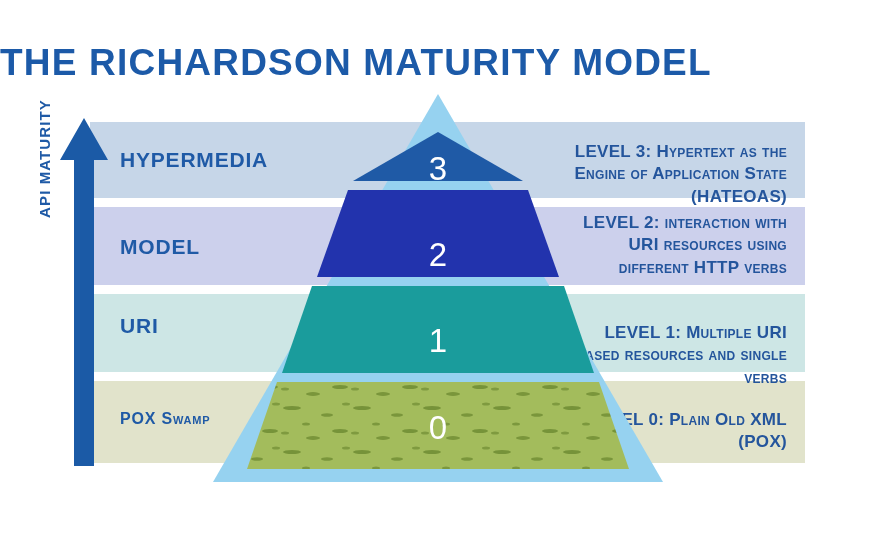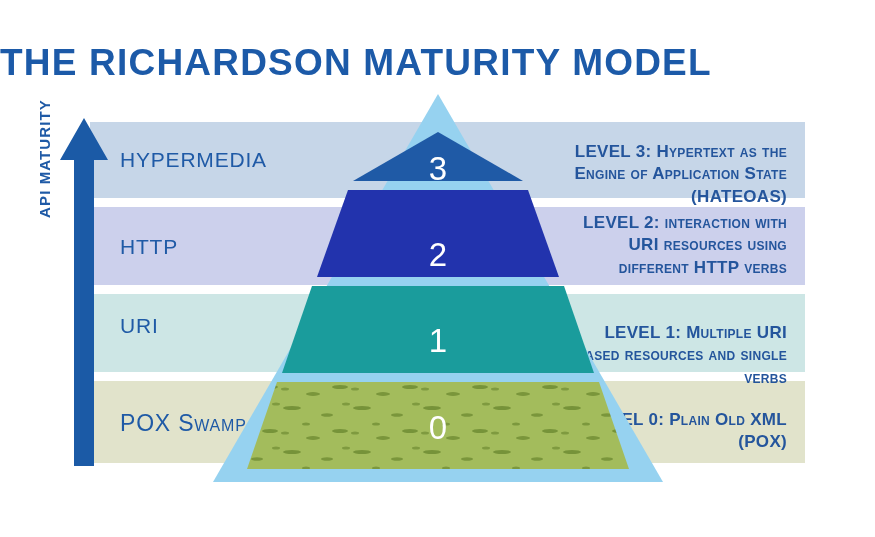"HYPERMEDIA" .band-label { font-weight: normal -> bold }
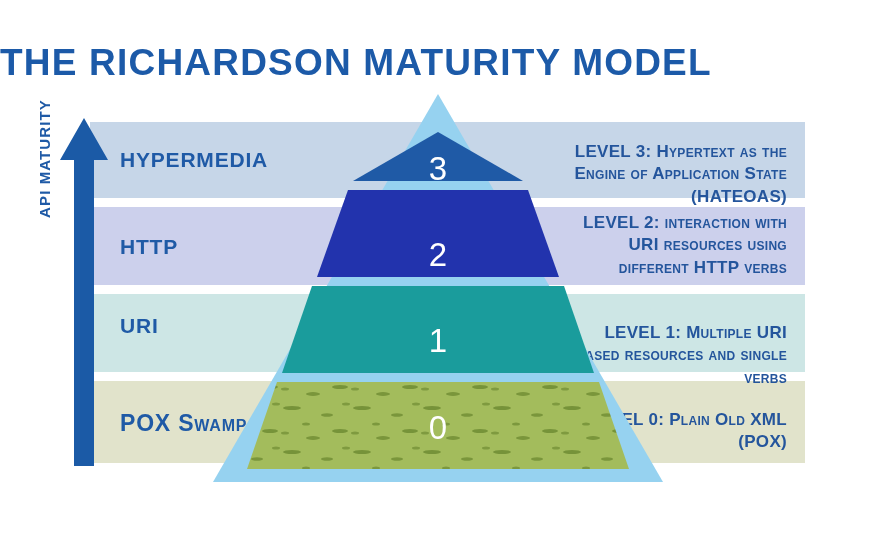"HTTP" div.band-label { text: HTTP -> MODEL }
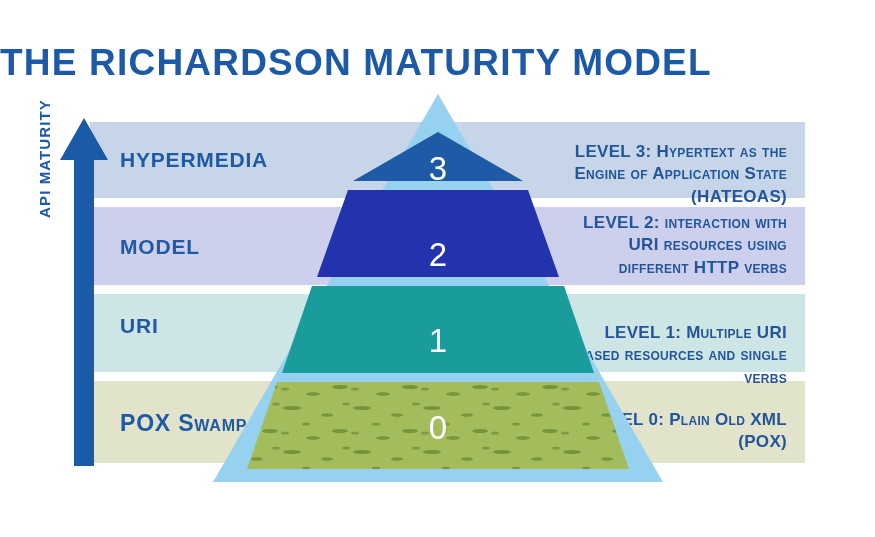"POX Swamp" .band-label.smallcaps { font-size: 23px -> 16px }
